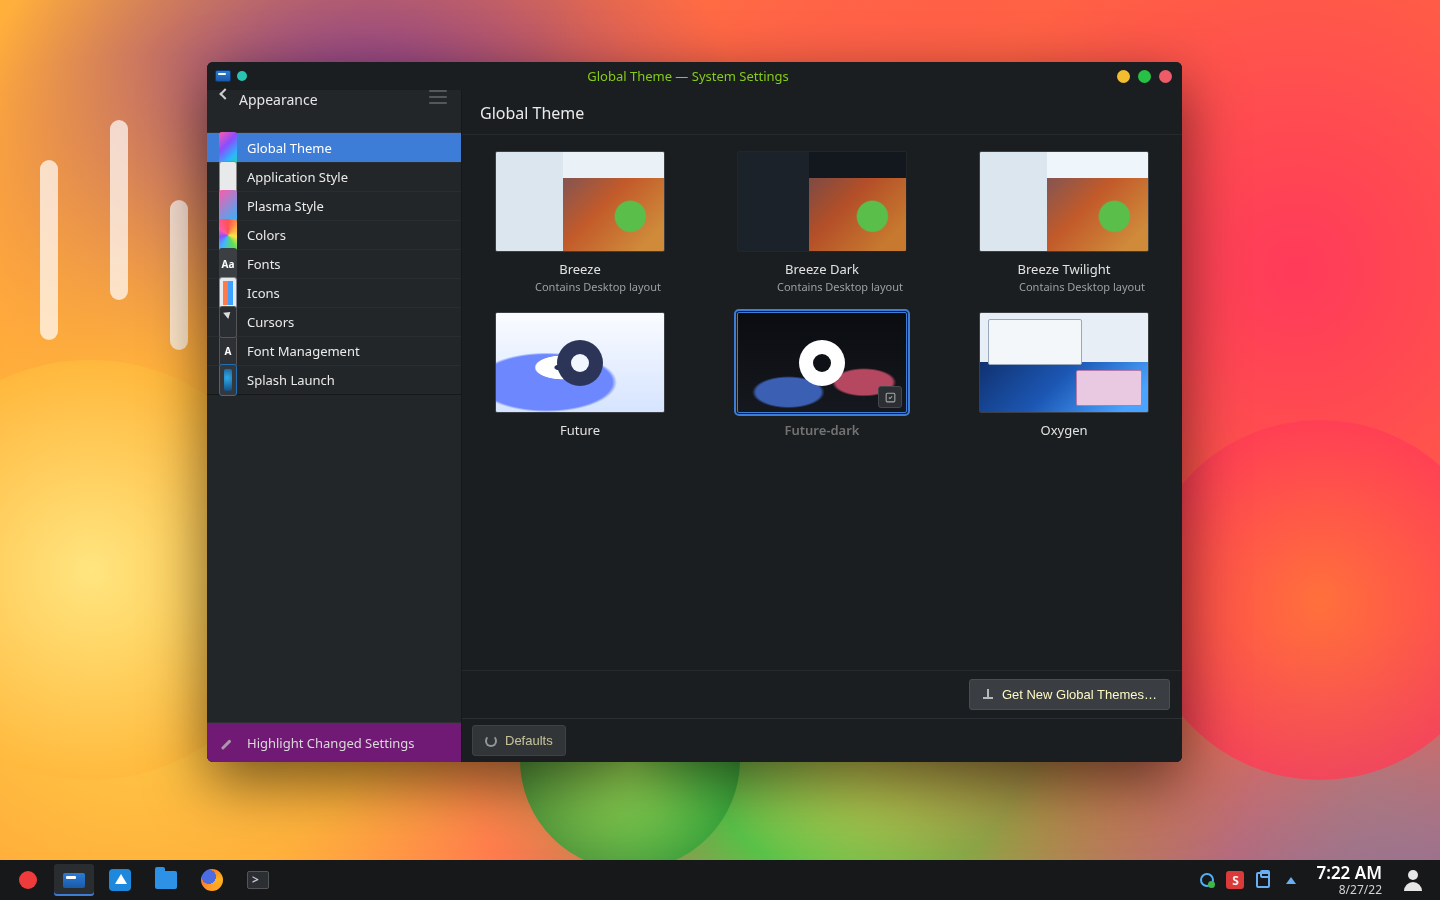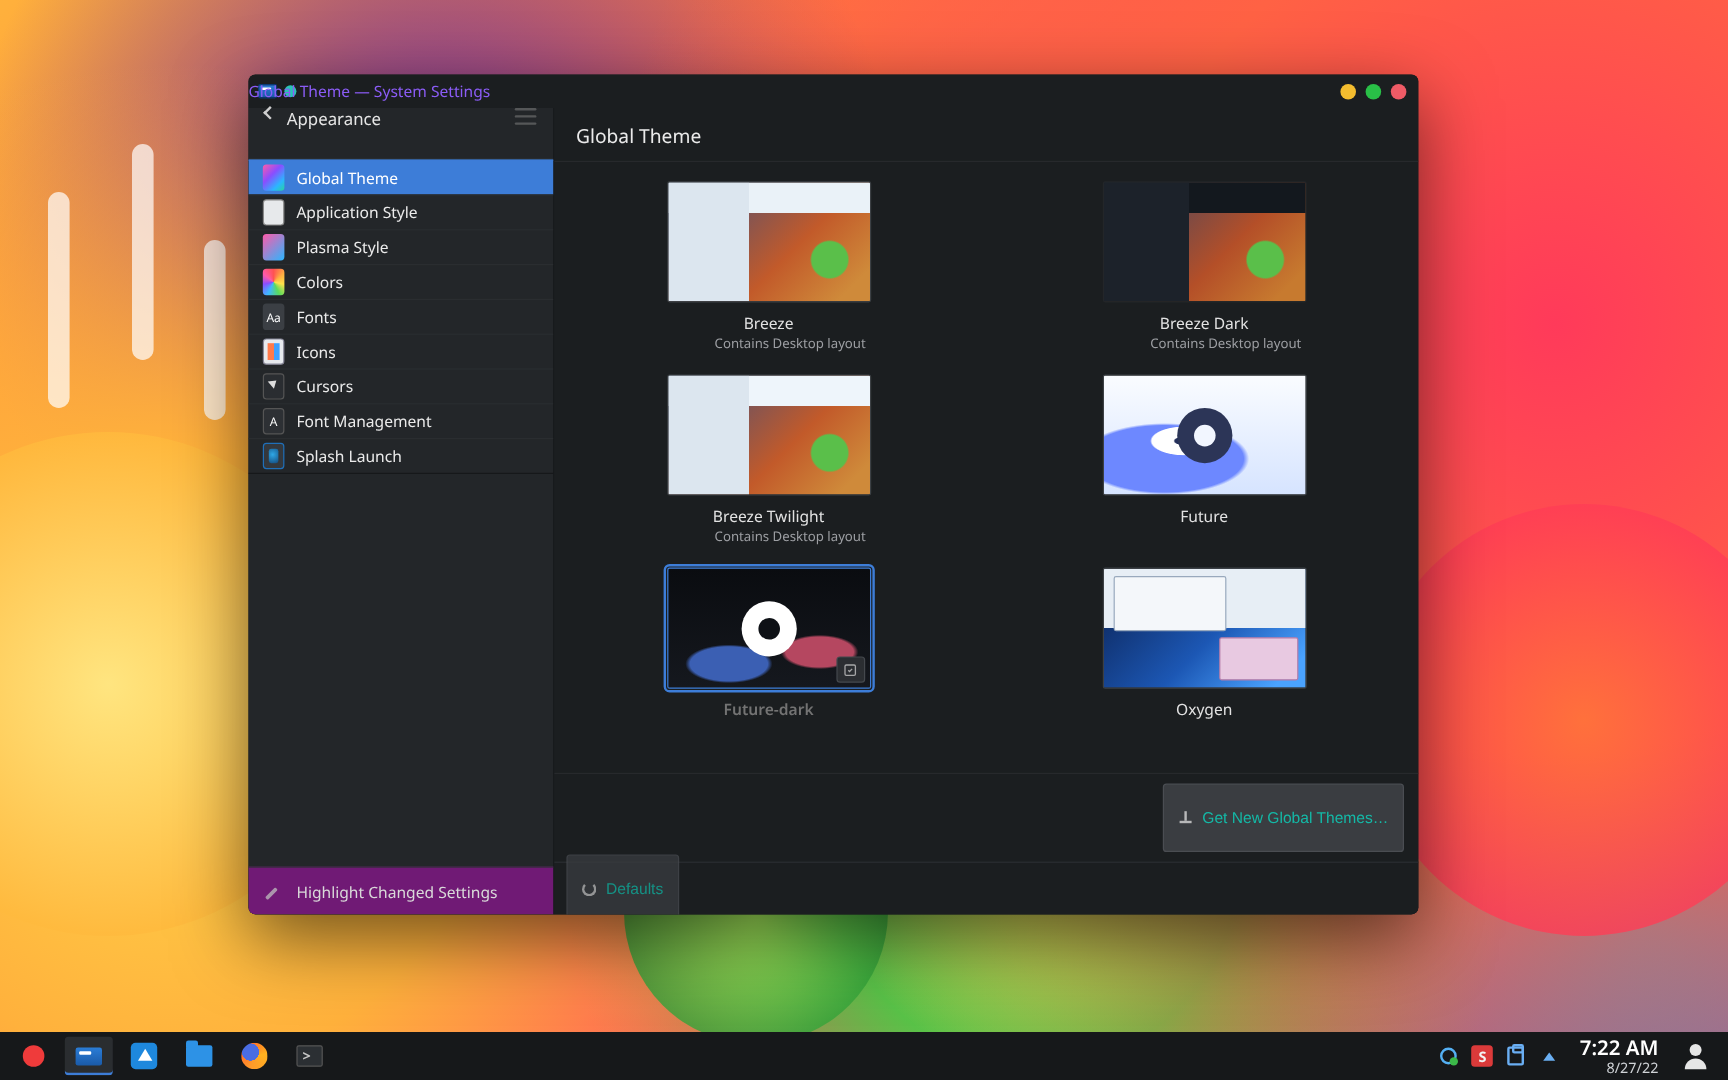"Global Theme — System Settings" .titlebar .center { color: #8b5cf6 -> #84cc16; text-align: none -> center }
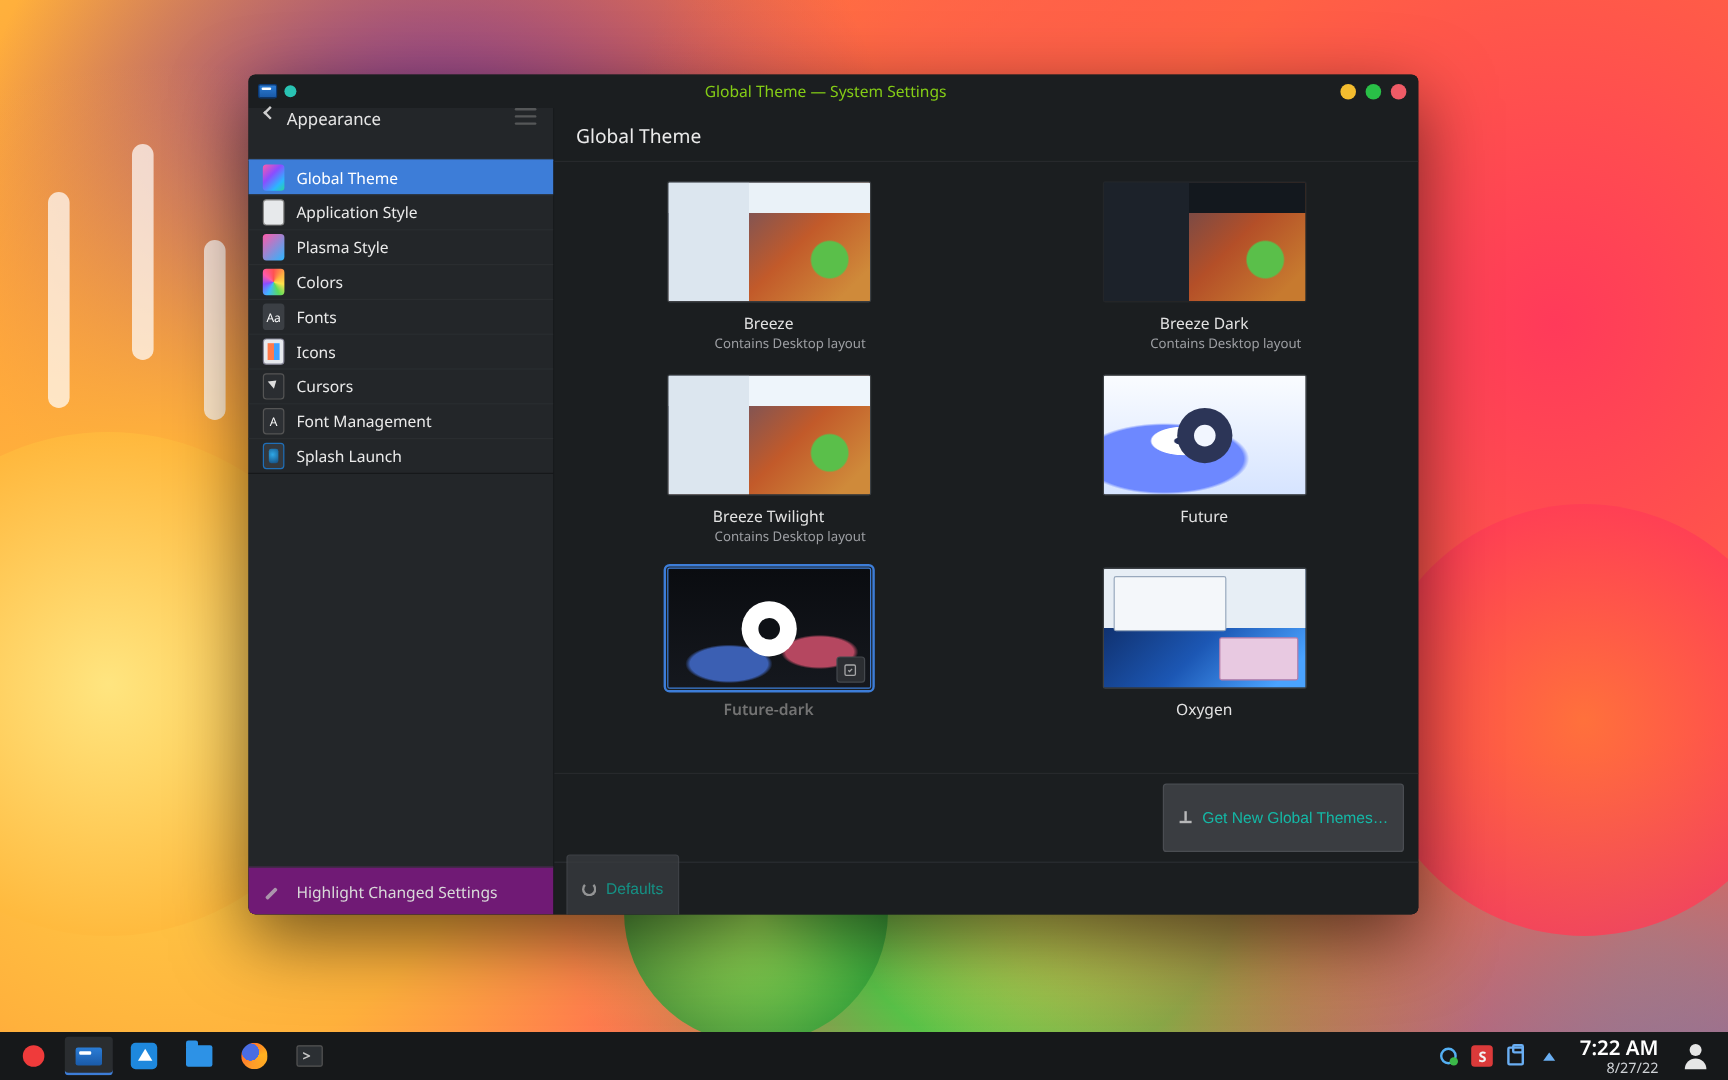"Aa" .nav li .navicon { font-weight: normal -> bold; height: 22px -> 32px }
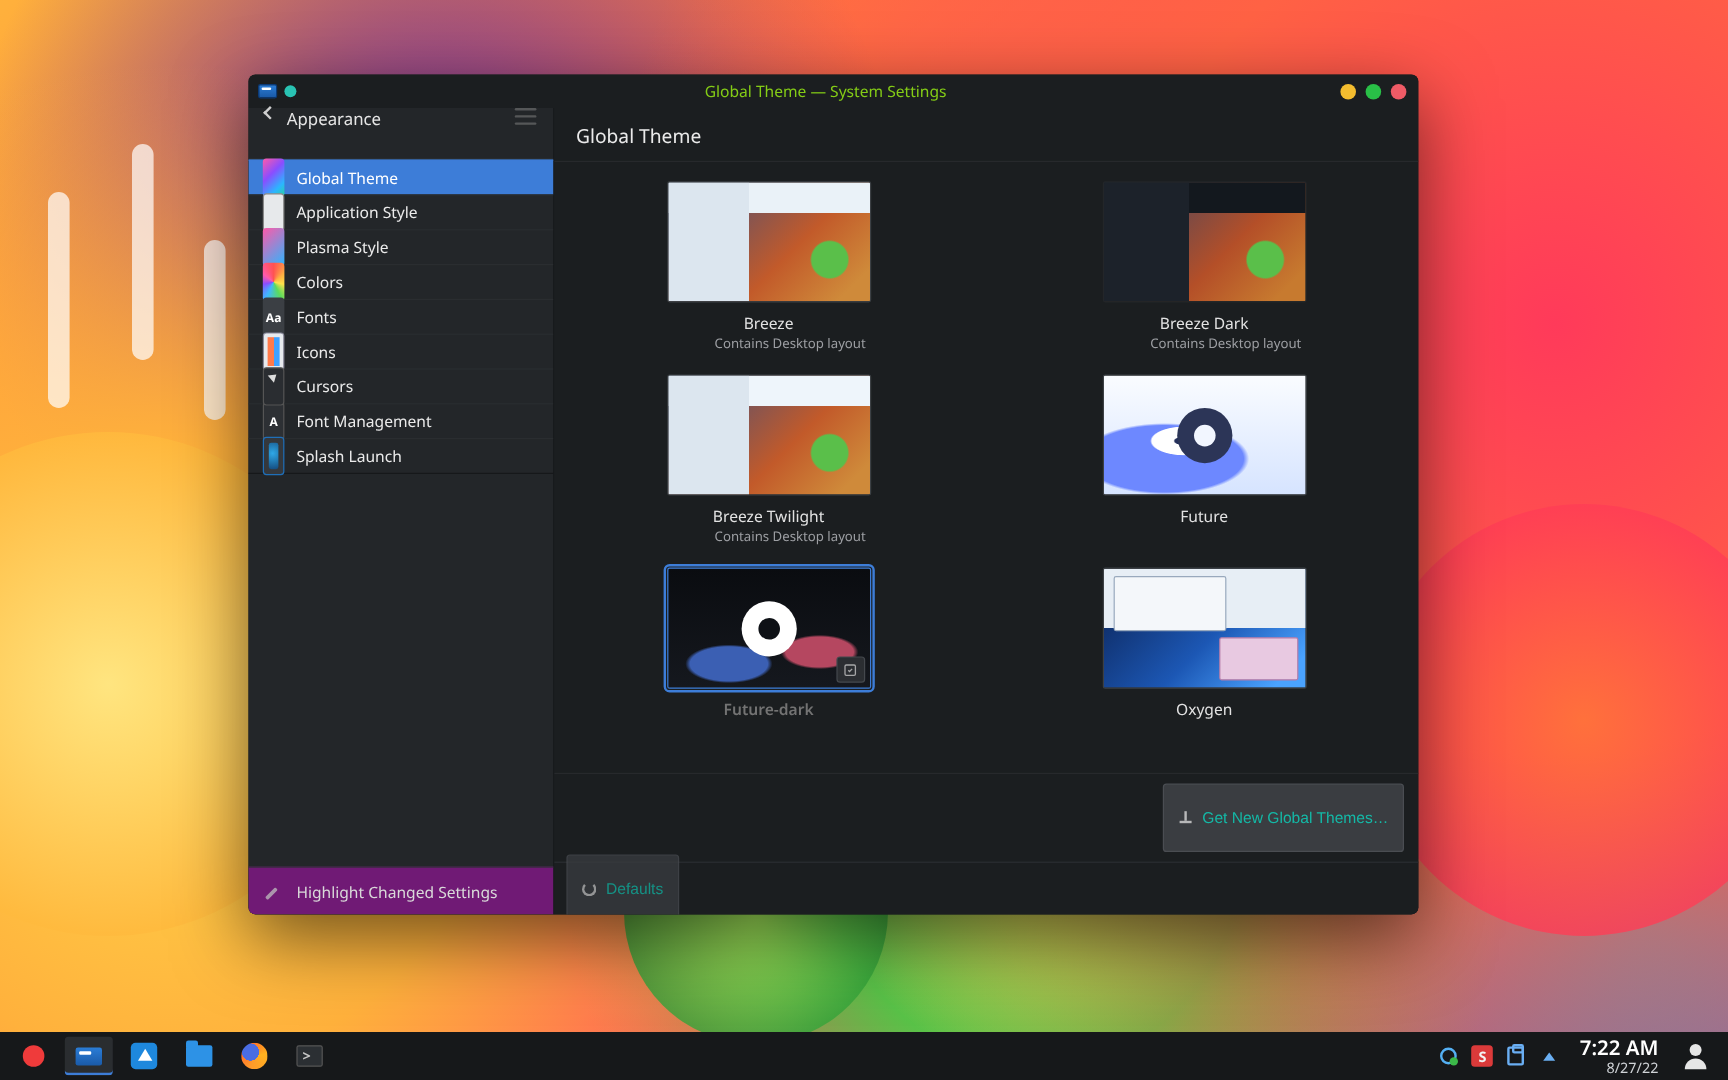"Breeze" .grid { grid-template-columns: repeat(2, 1fr) -> repeat(3, 1fr) }
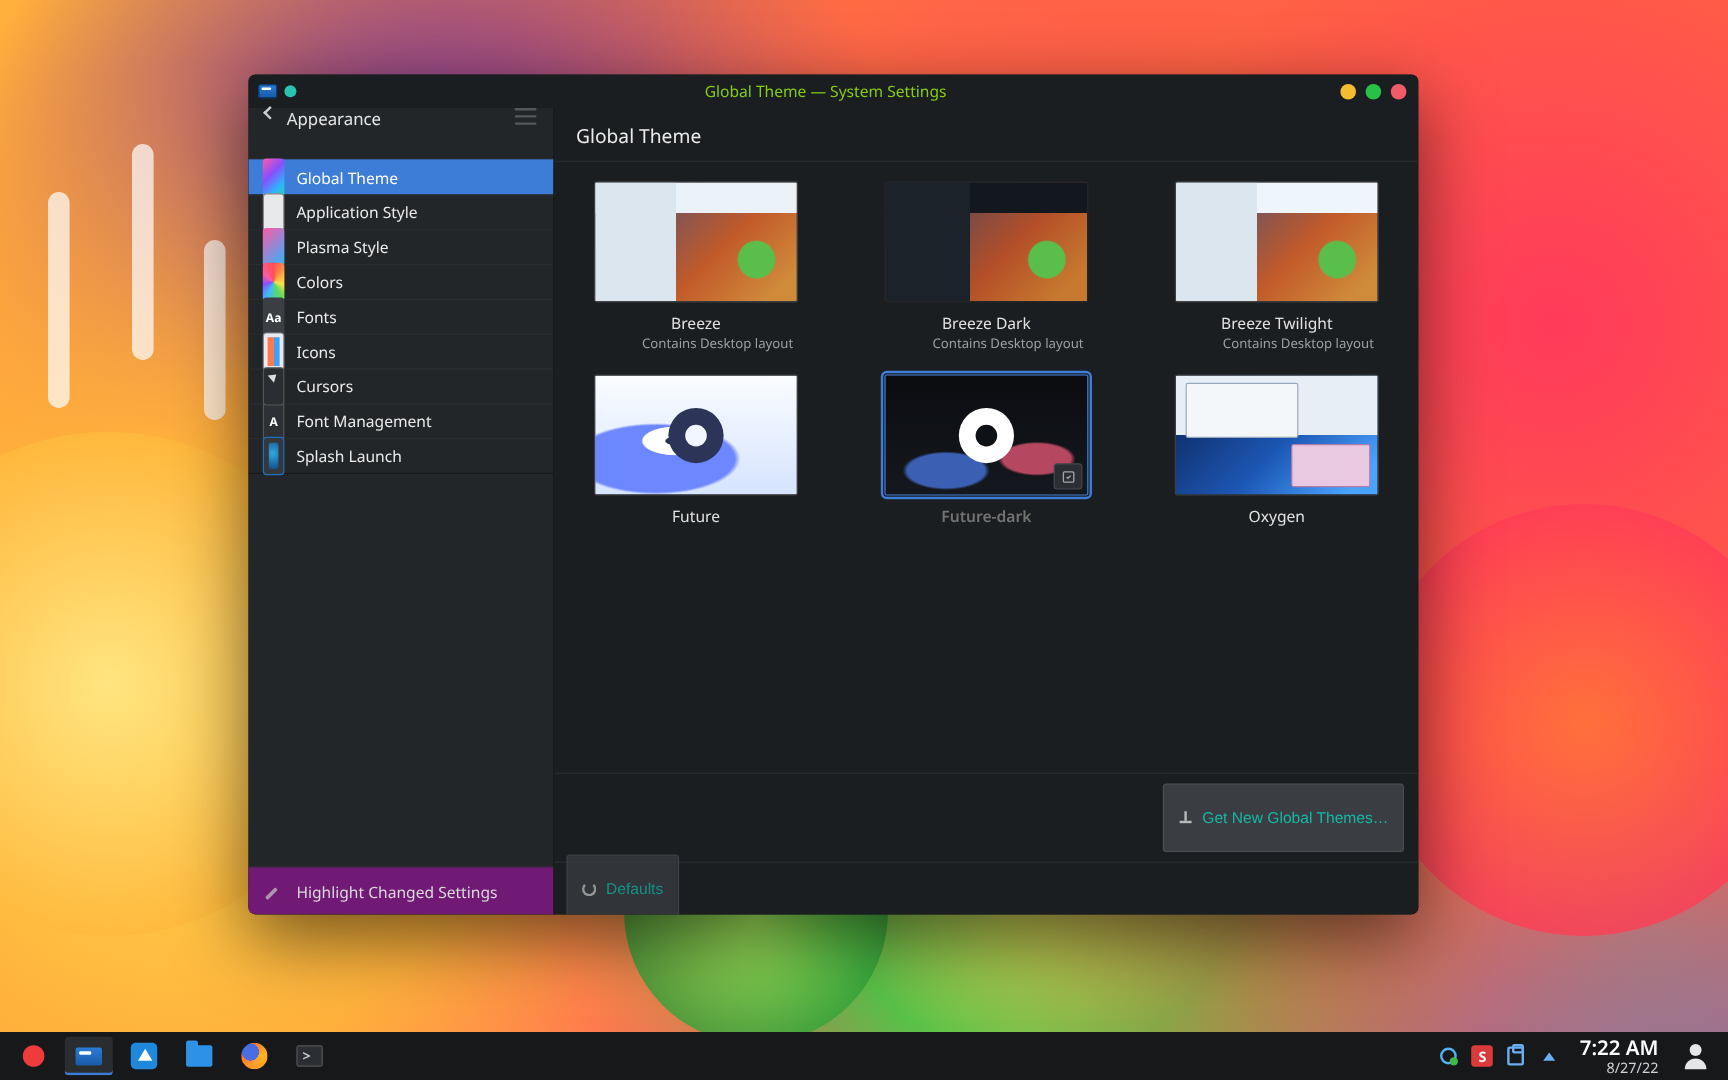"Get New Global Themes…" .btn { color: #14b8a6 -> #fef9c3; padding: 20px 12px -> 7px 12px }
